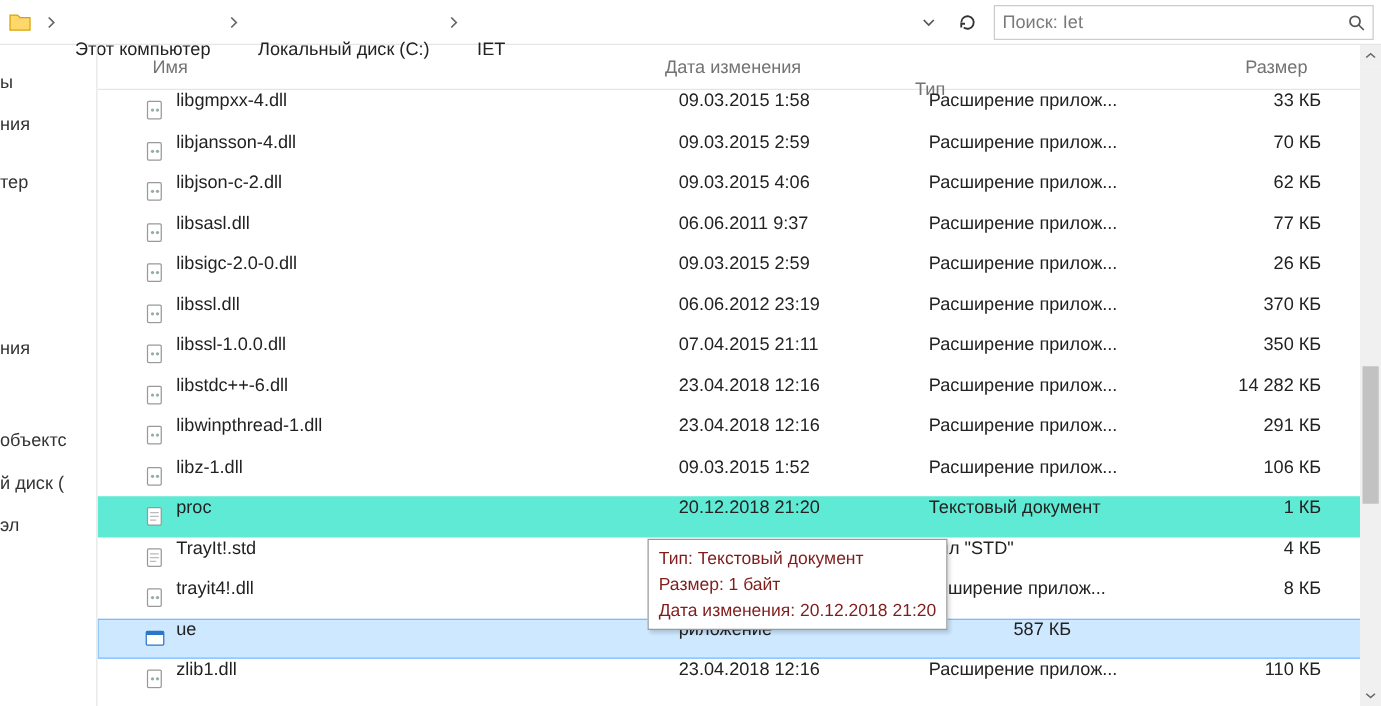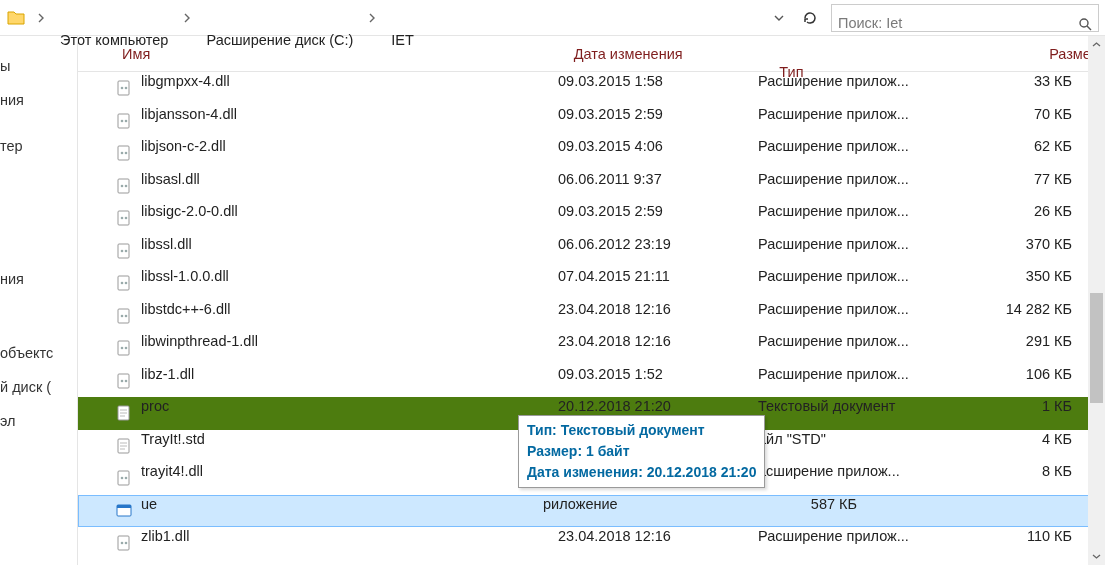"Поиск: Iet" .search-box { align-items: flex-end -> center; width: 268px -> 304px }
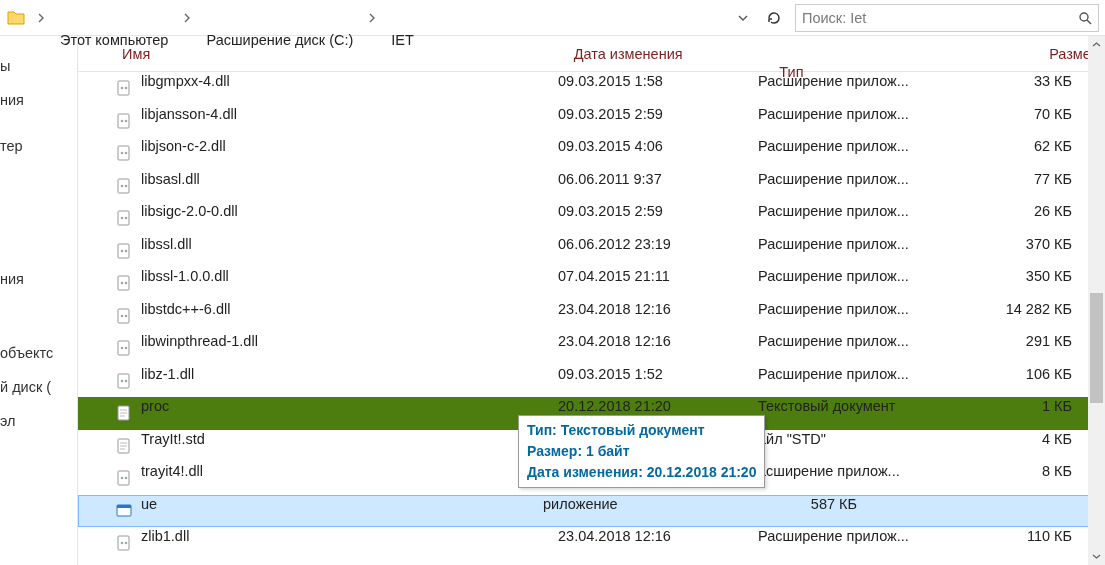"Расширение диск (C:)" span.crumb { text: Расширение -> Локальный }
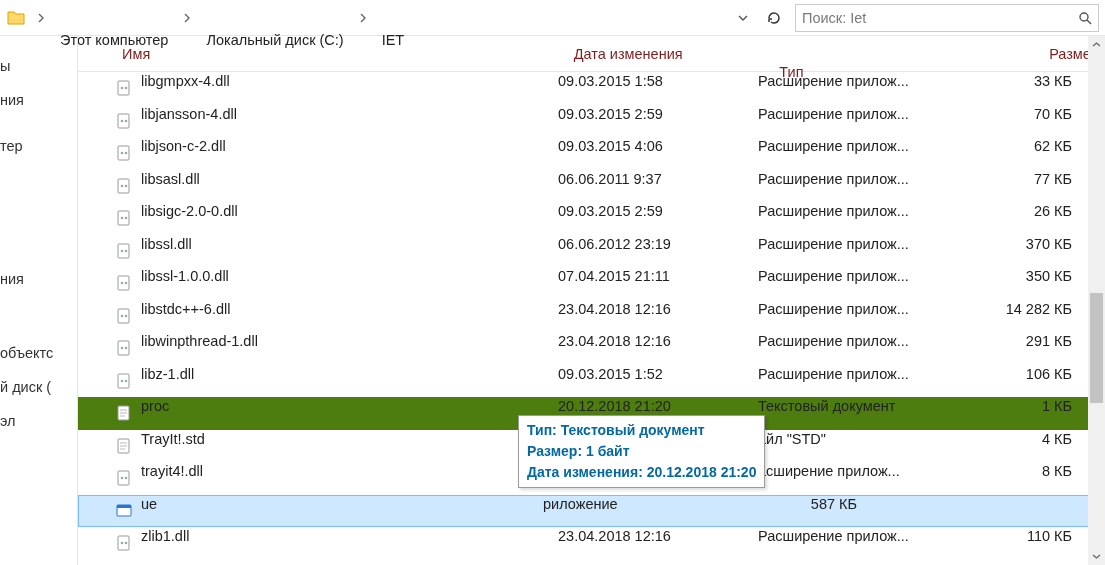"Имя" .cols { color: #7f1d1d -> #737373; justify-content: space-between -> none }
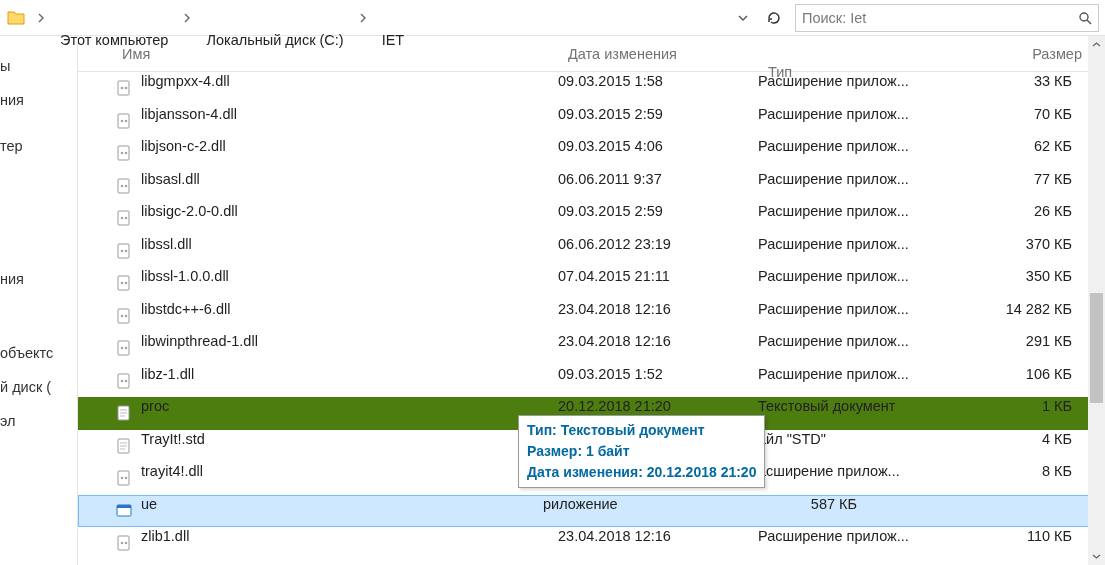"Дата изменения" .col-date { margin-left: 36px -> none }
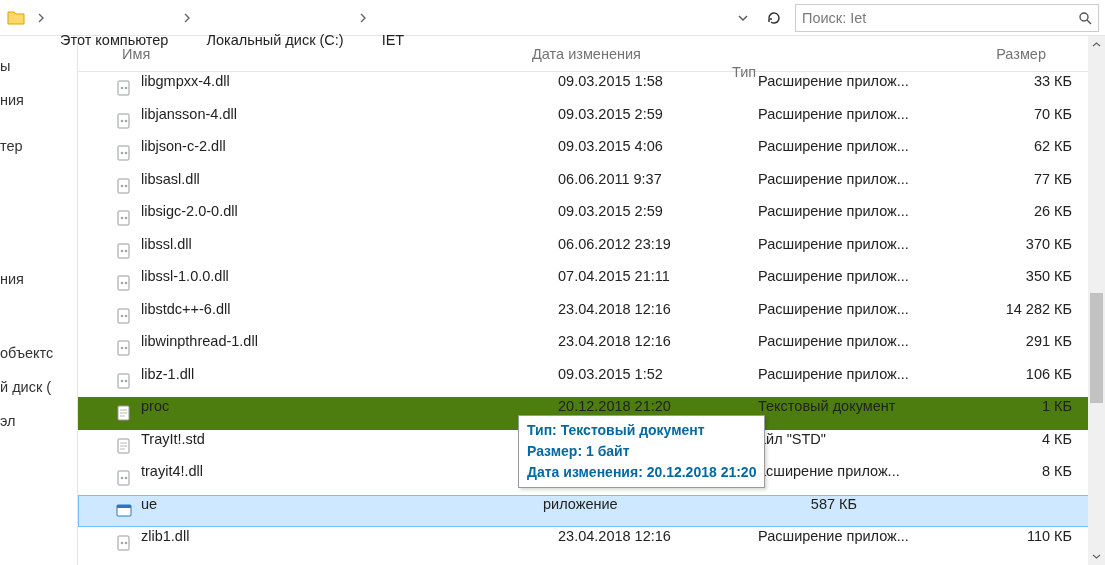"09.03.2015 1:58" .row .fdate { margin-left: 15px -> none }
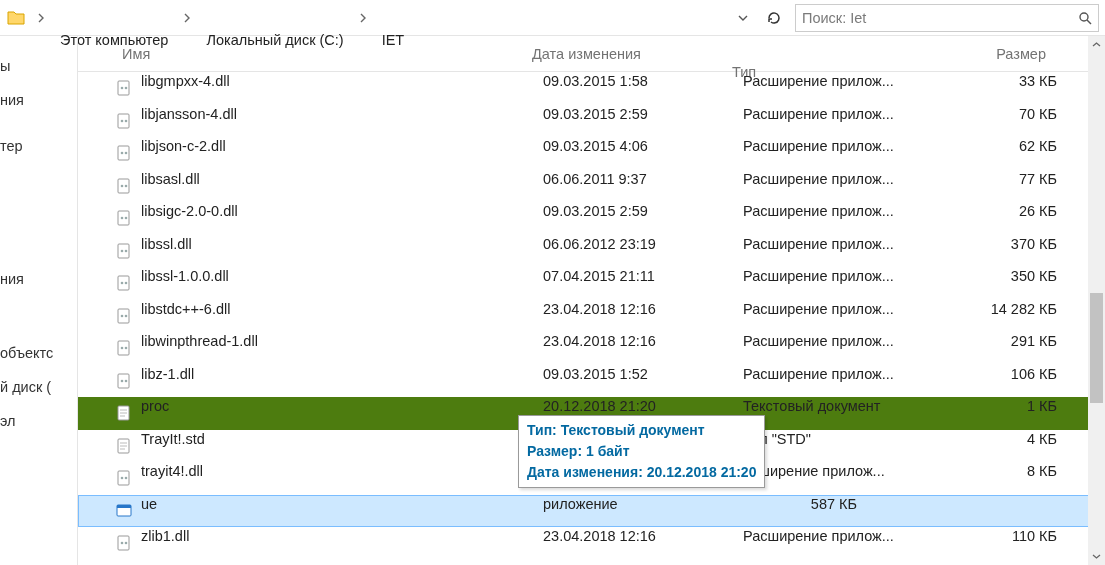"proc" .row.sel-light { background: #4d7c0f -> #5eead4 }
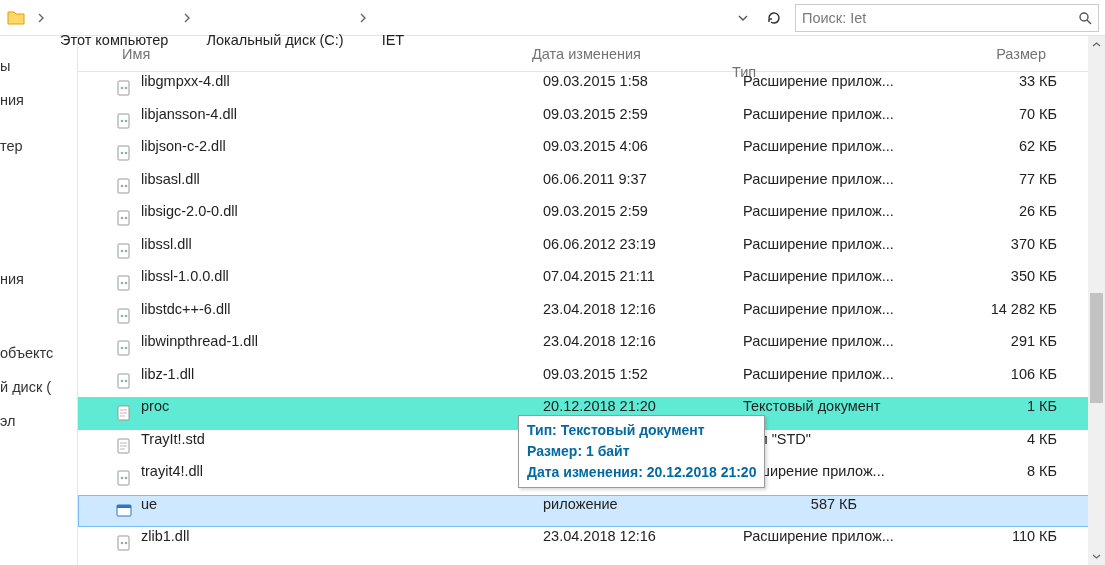"Тип: Текстовый документ" .tooltip { color: #0369a1 -> #7f1d1d; font-weight: bold -> none; top: 379px -> 395px }
